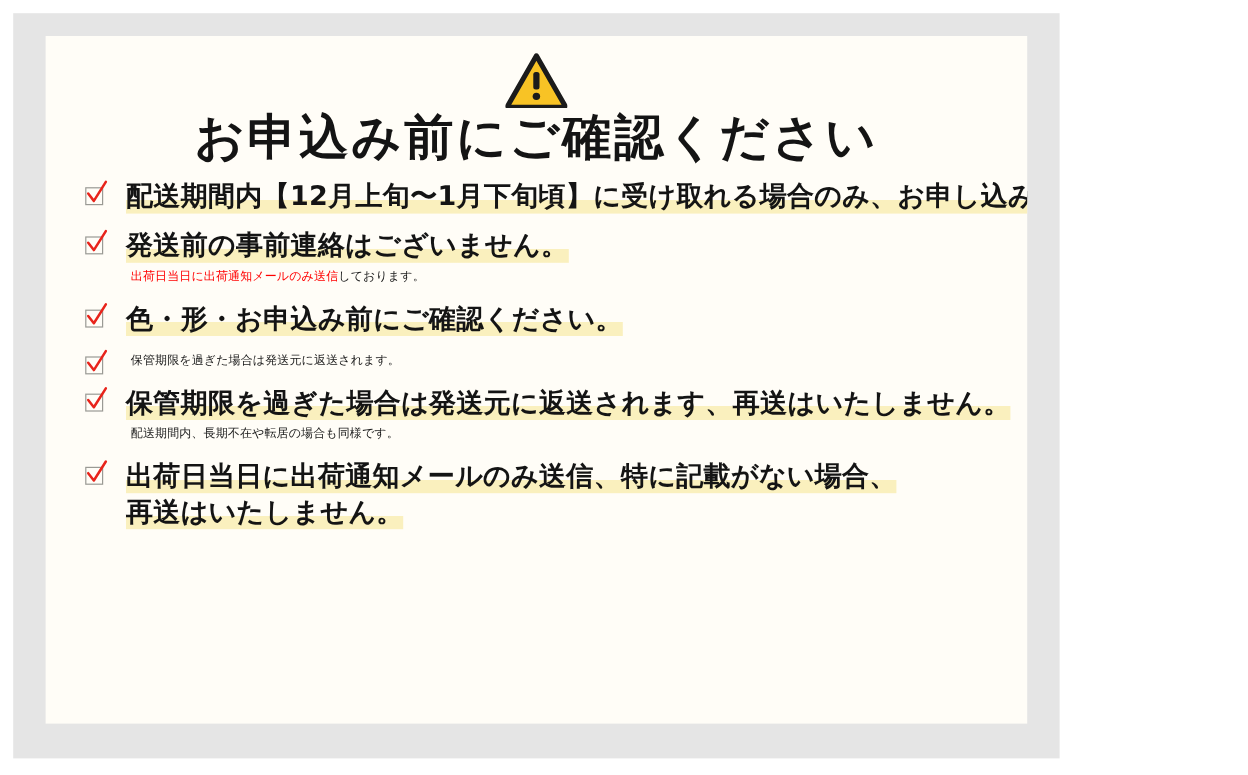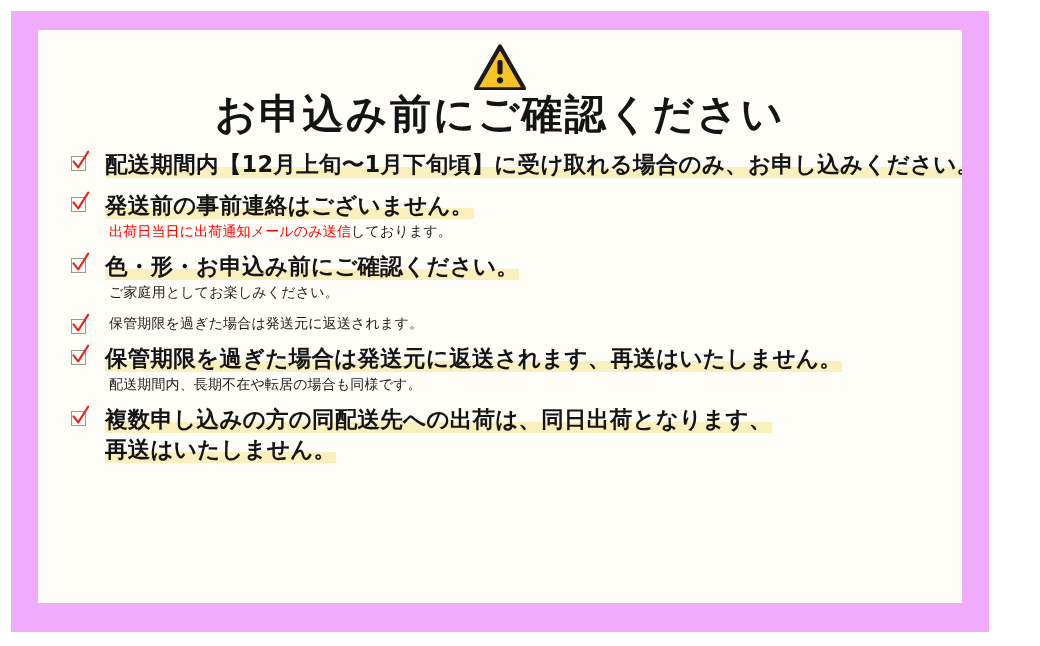"お申込み前にご確認ください" #notice-card { background: #f0abfc -> #e5e5e5; width: 978px -> 872px }
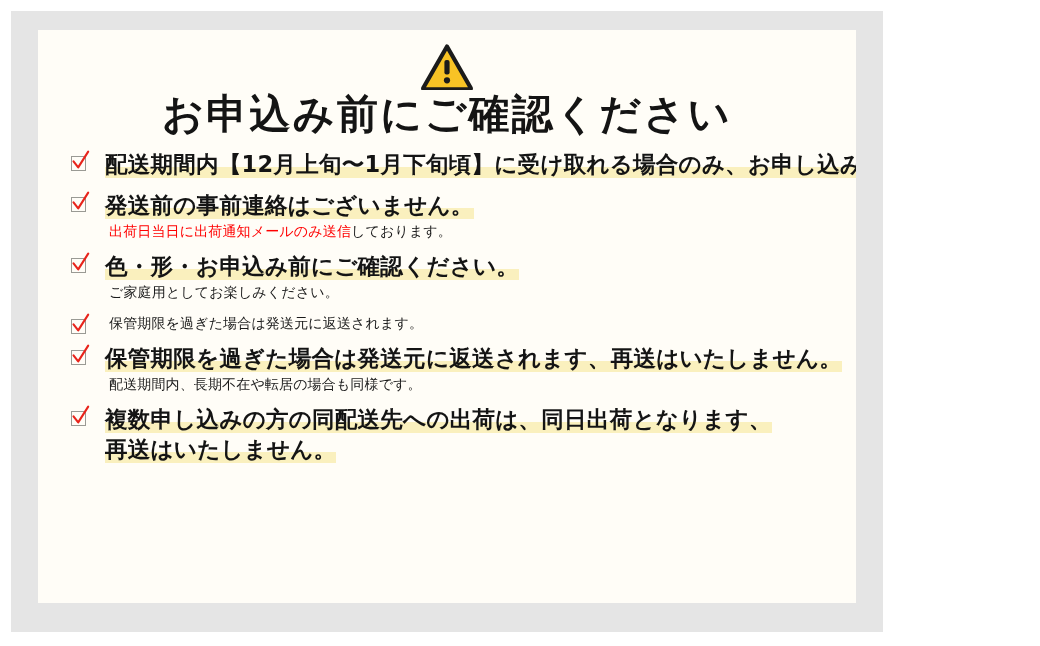"出荷日当日に出荷通知メールのみ送信しております。" .sub-line { font-size: 14px -> 10px }
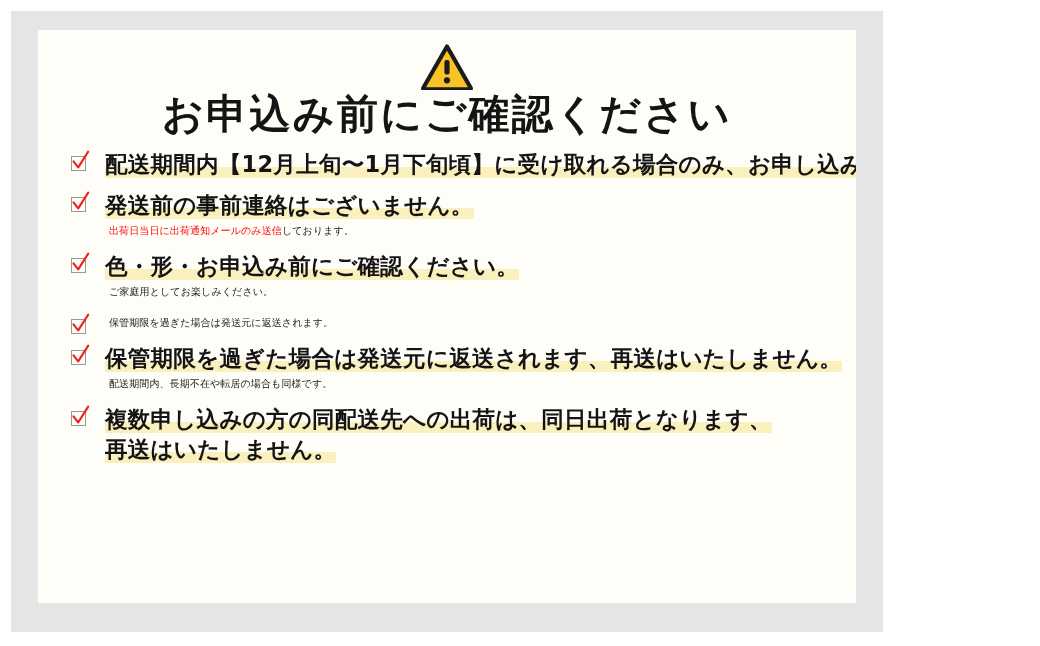"ご家庭用としてお楽しみください。" div.sub-line { html: <div><span>ご家庭用としてお楽しみください。</span></div> -> none }
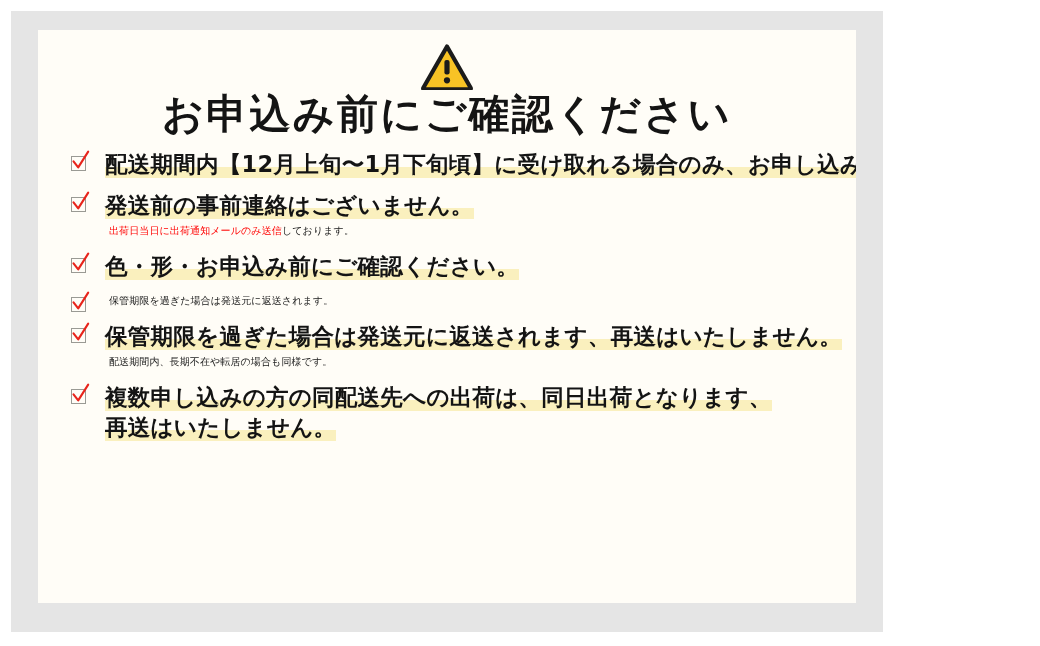"複数申し込みの方の同配送先への出荷は、同日出荷となります、" span.hl { text: 複数申し込みの方の同配送先への出荷は、同日出荷となります -> 出荷日当日に出荷通知メールのみ送信、特に記載がない場合 }
